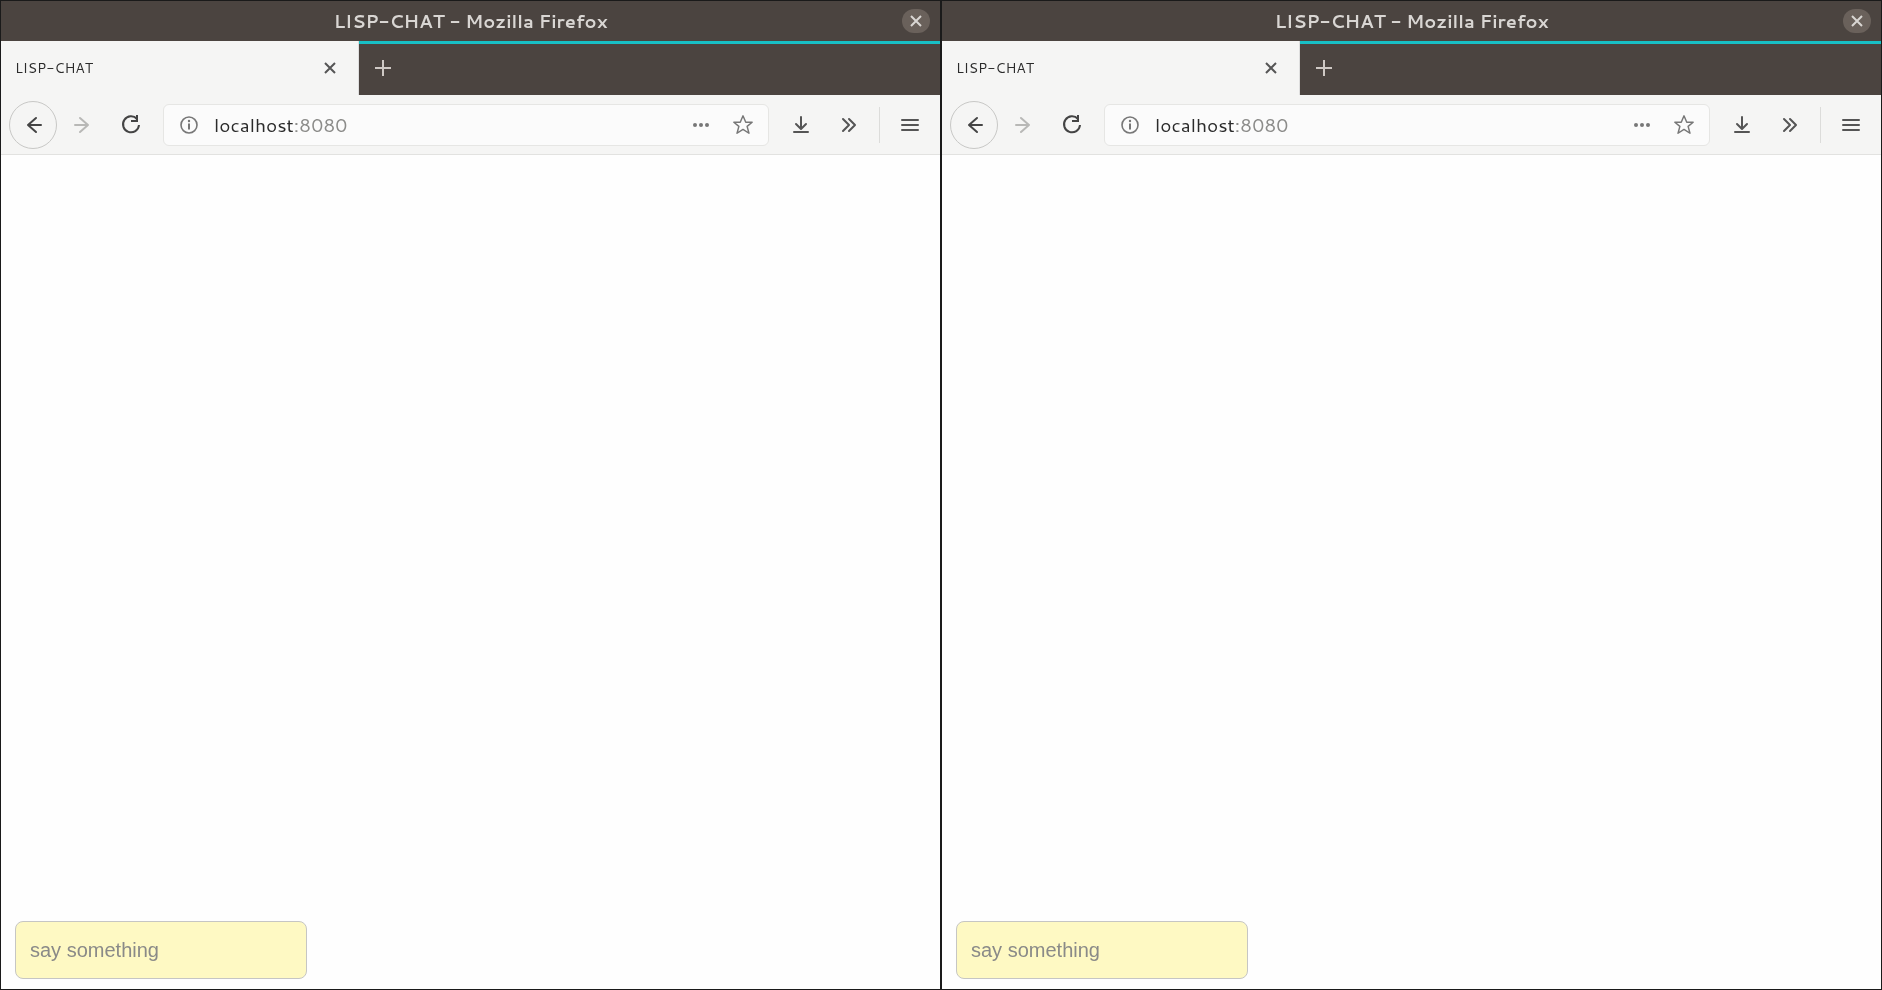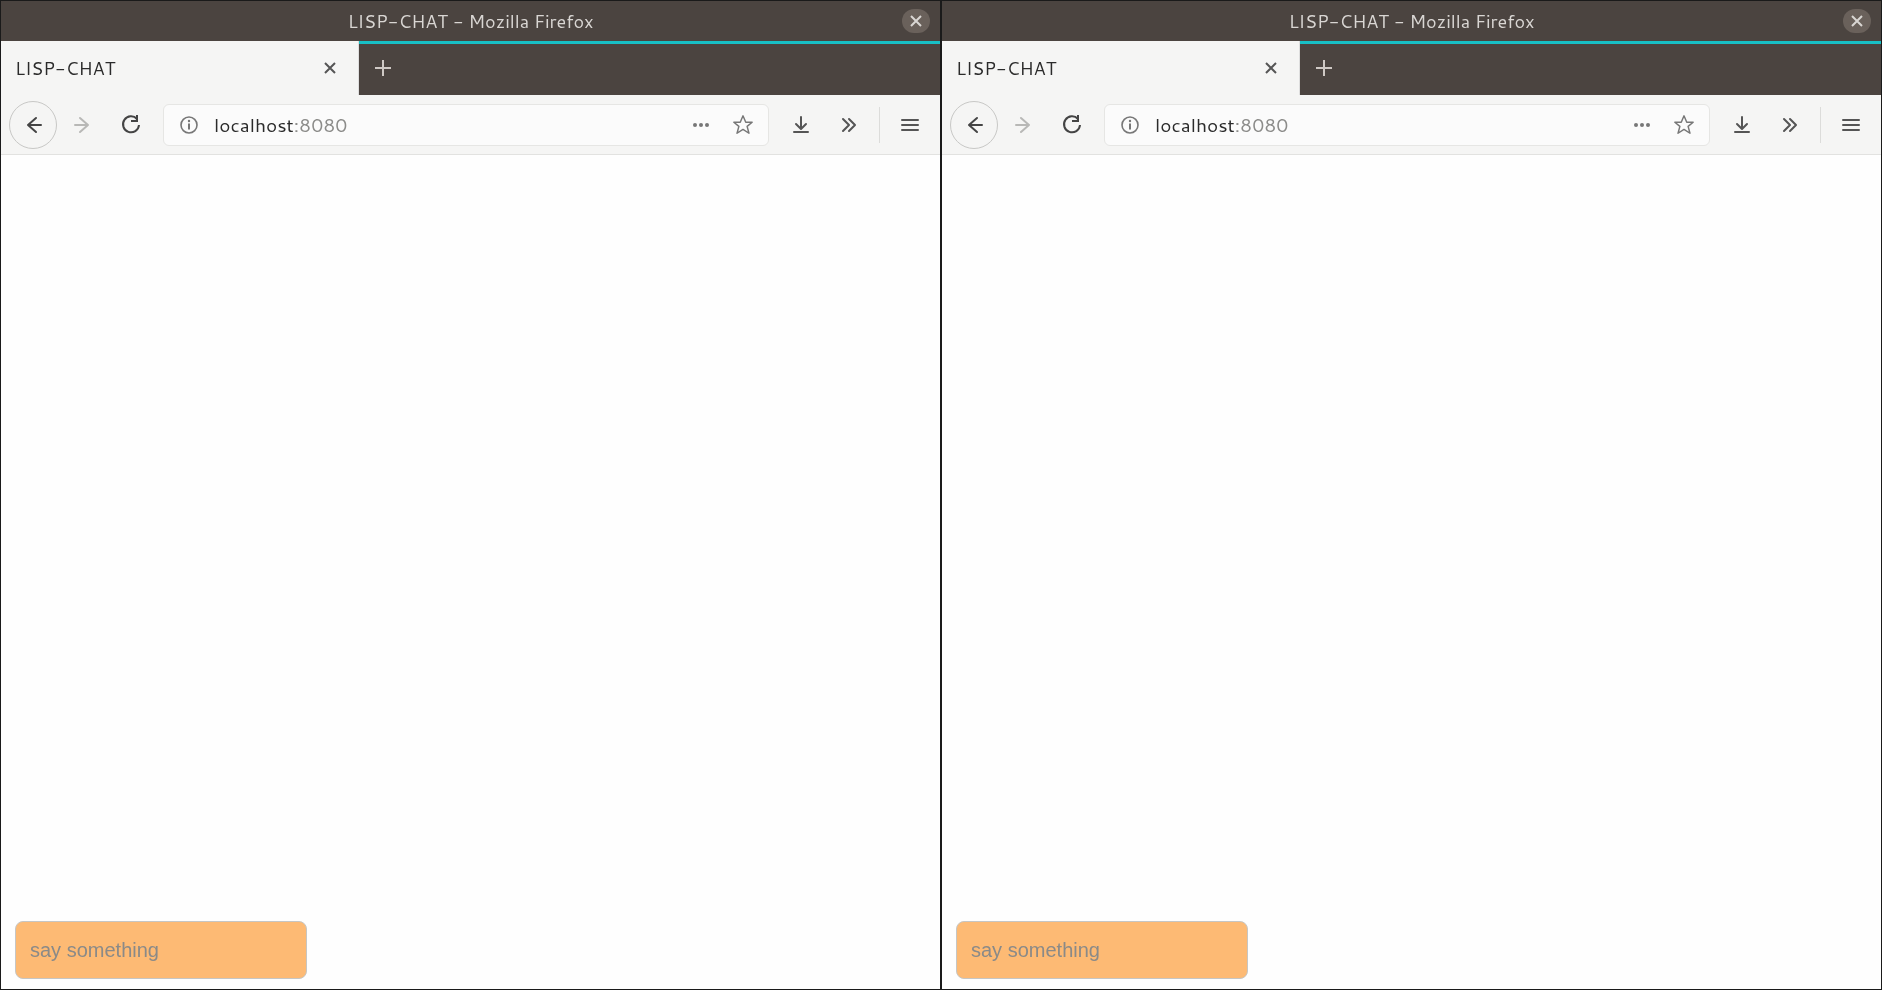"LISP-CHAT - Mozilla Firefox" .titlebar { font-weight: 400 -> 700 }
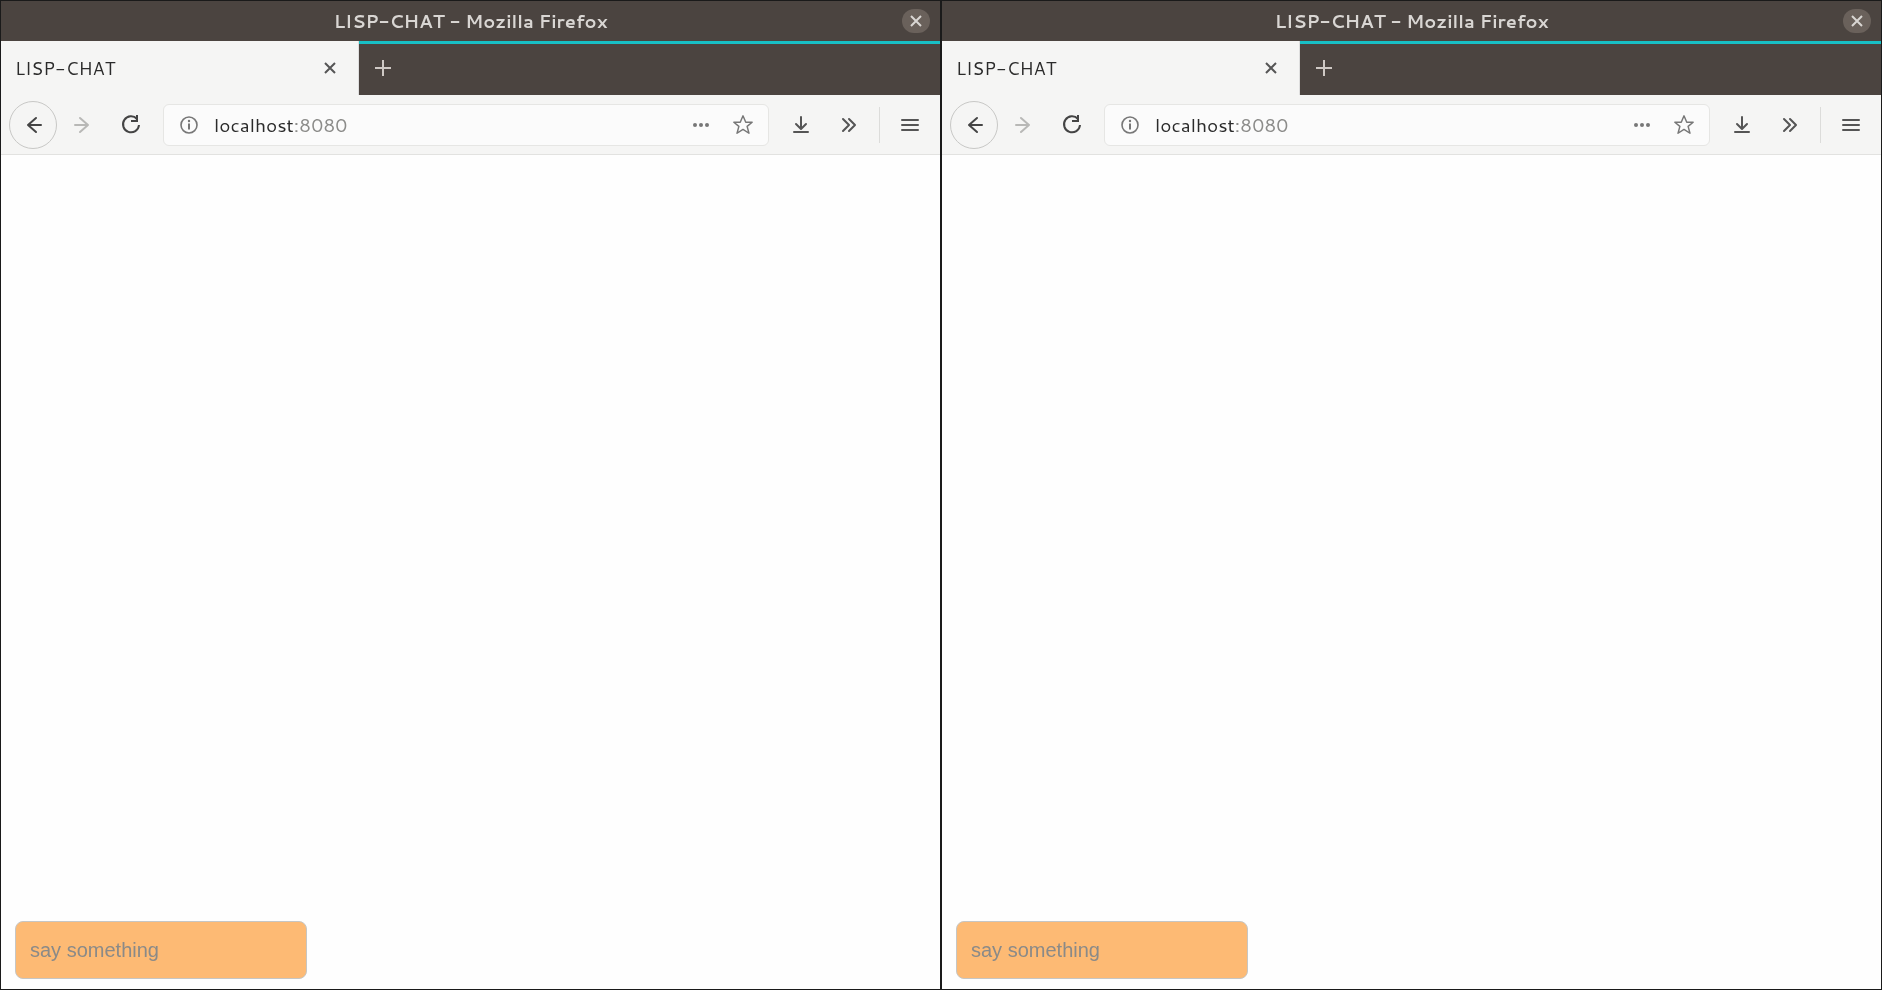"LISP-CHAT" .tab .tab-title { font-size: 18px -> 14px }
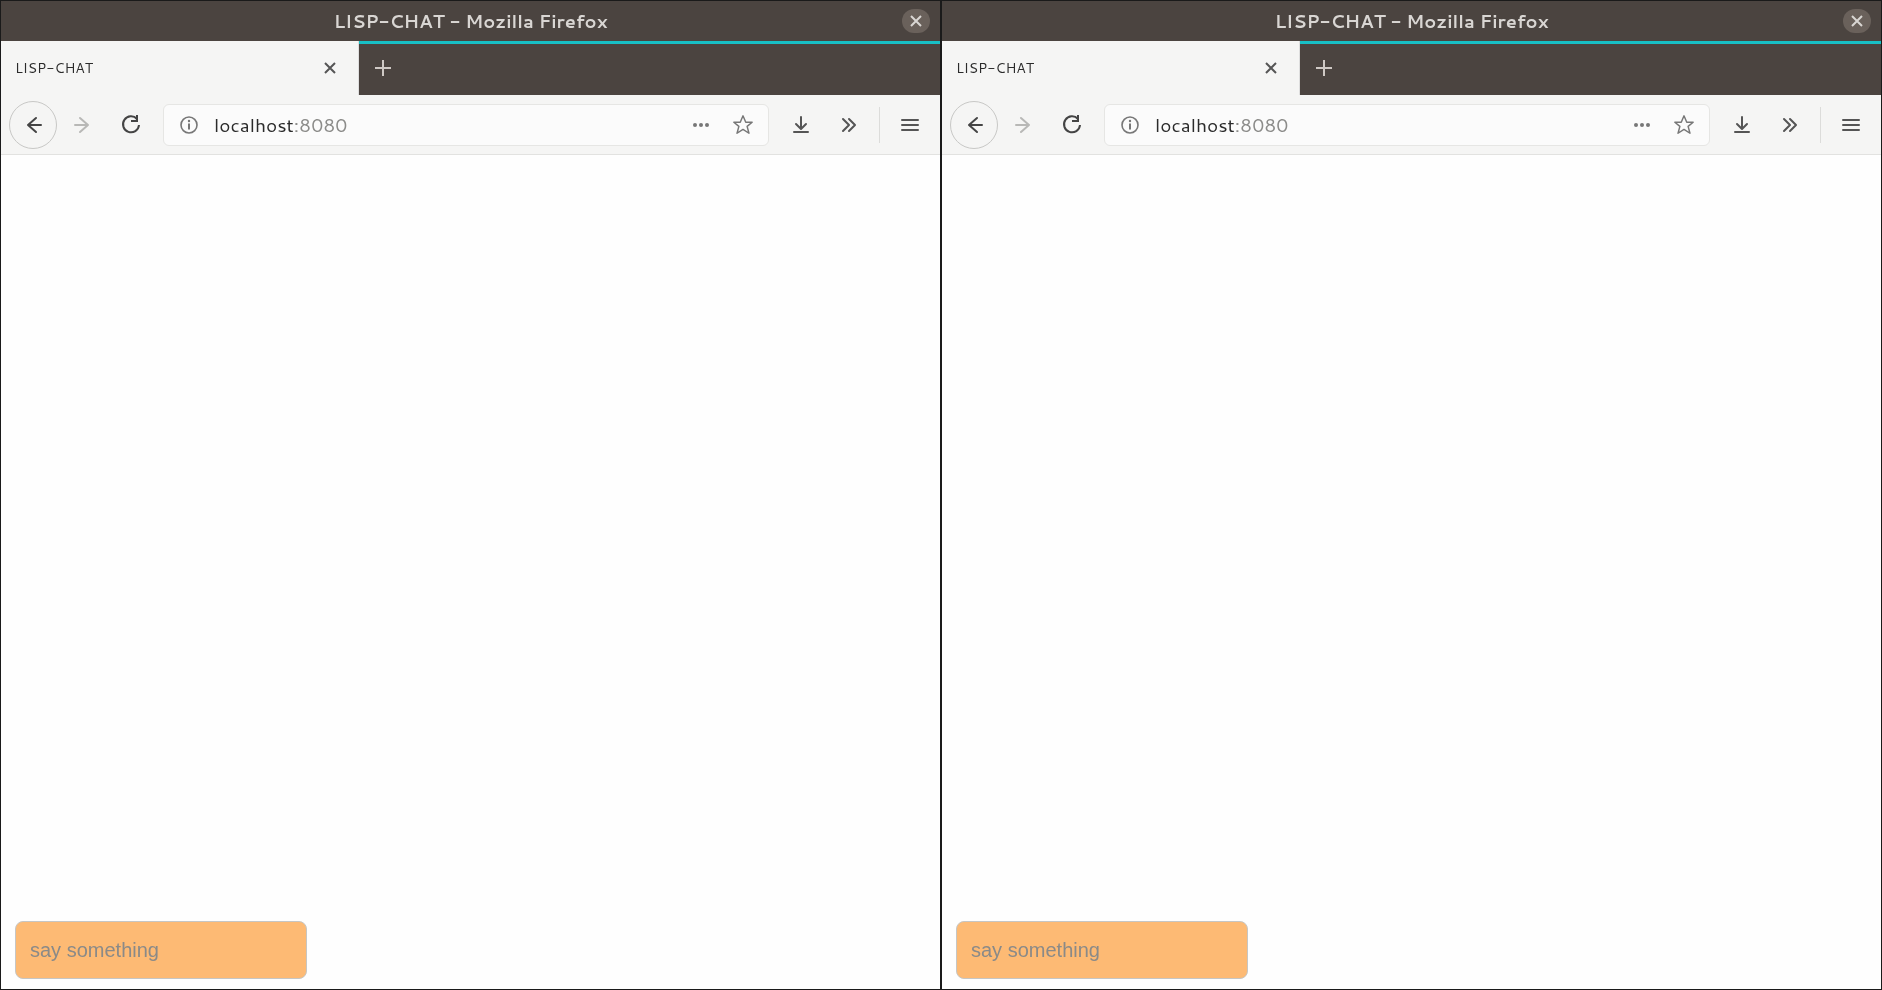"say something" .chat-input { background: #fdba74 -> #fef9c3 }
